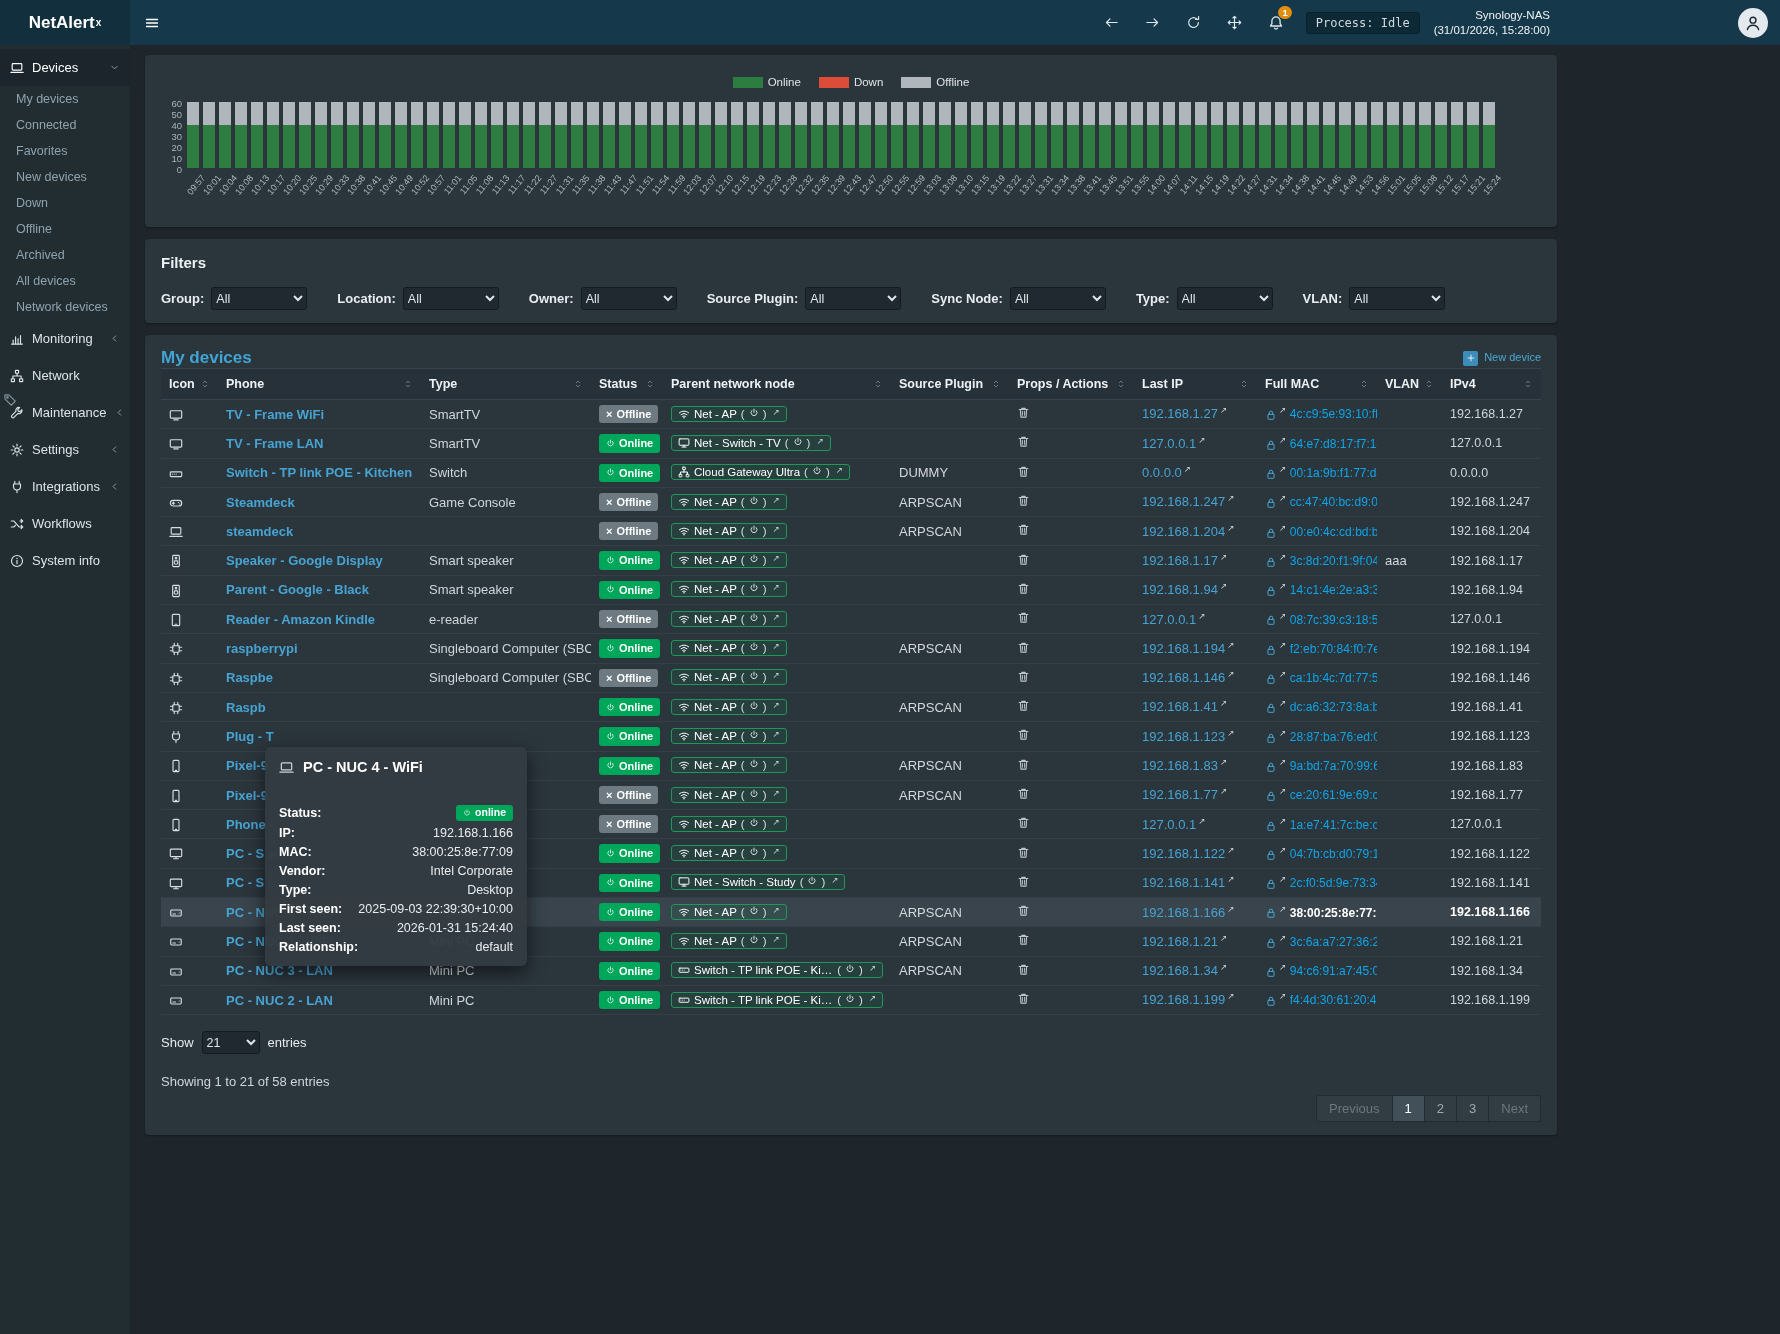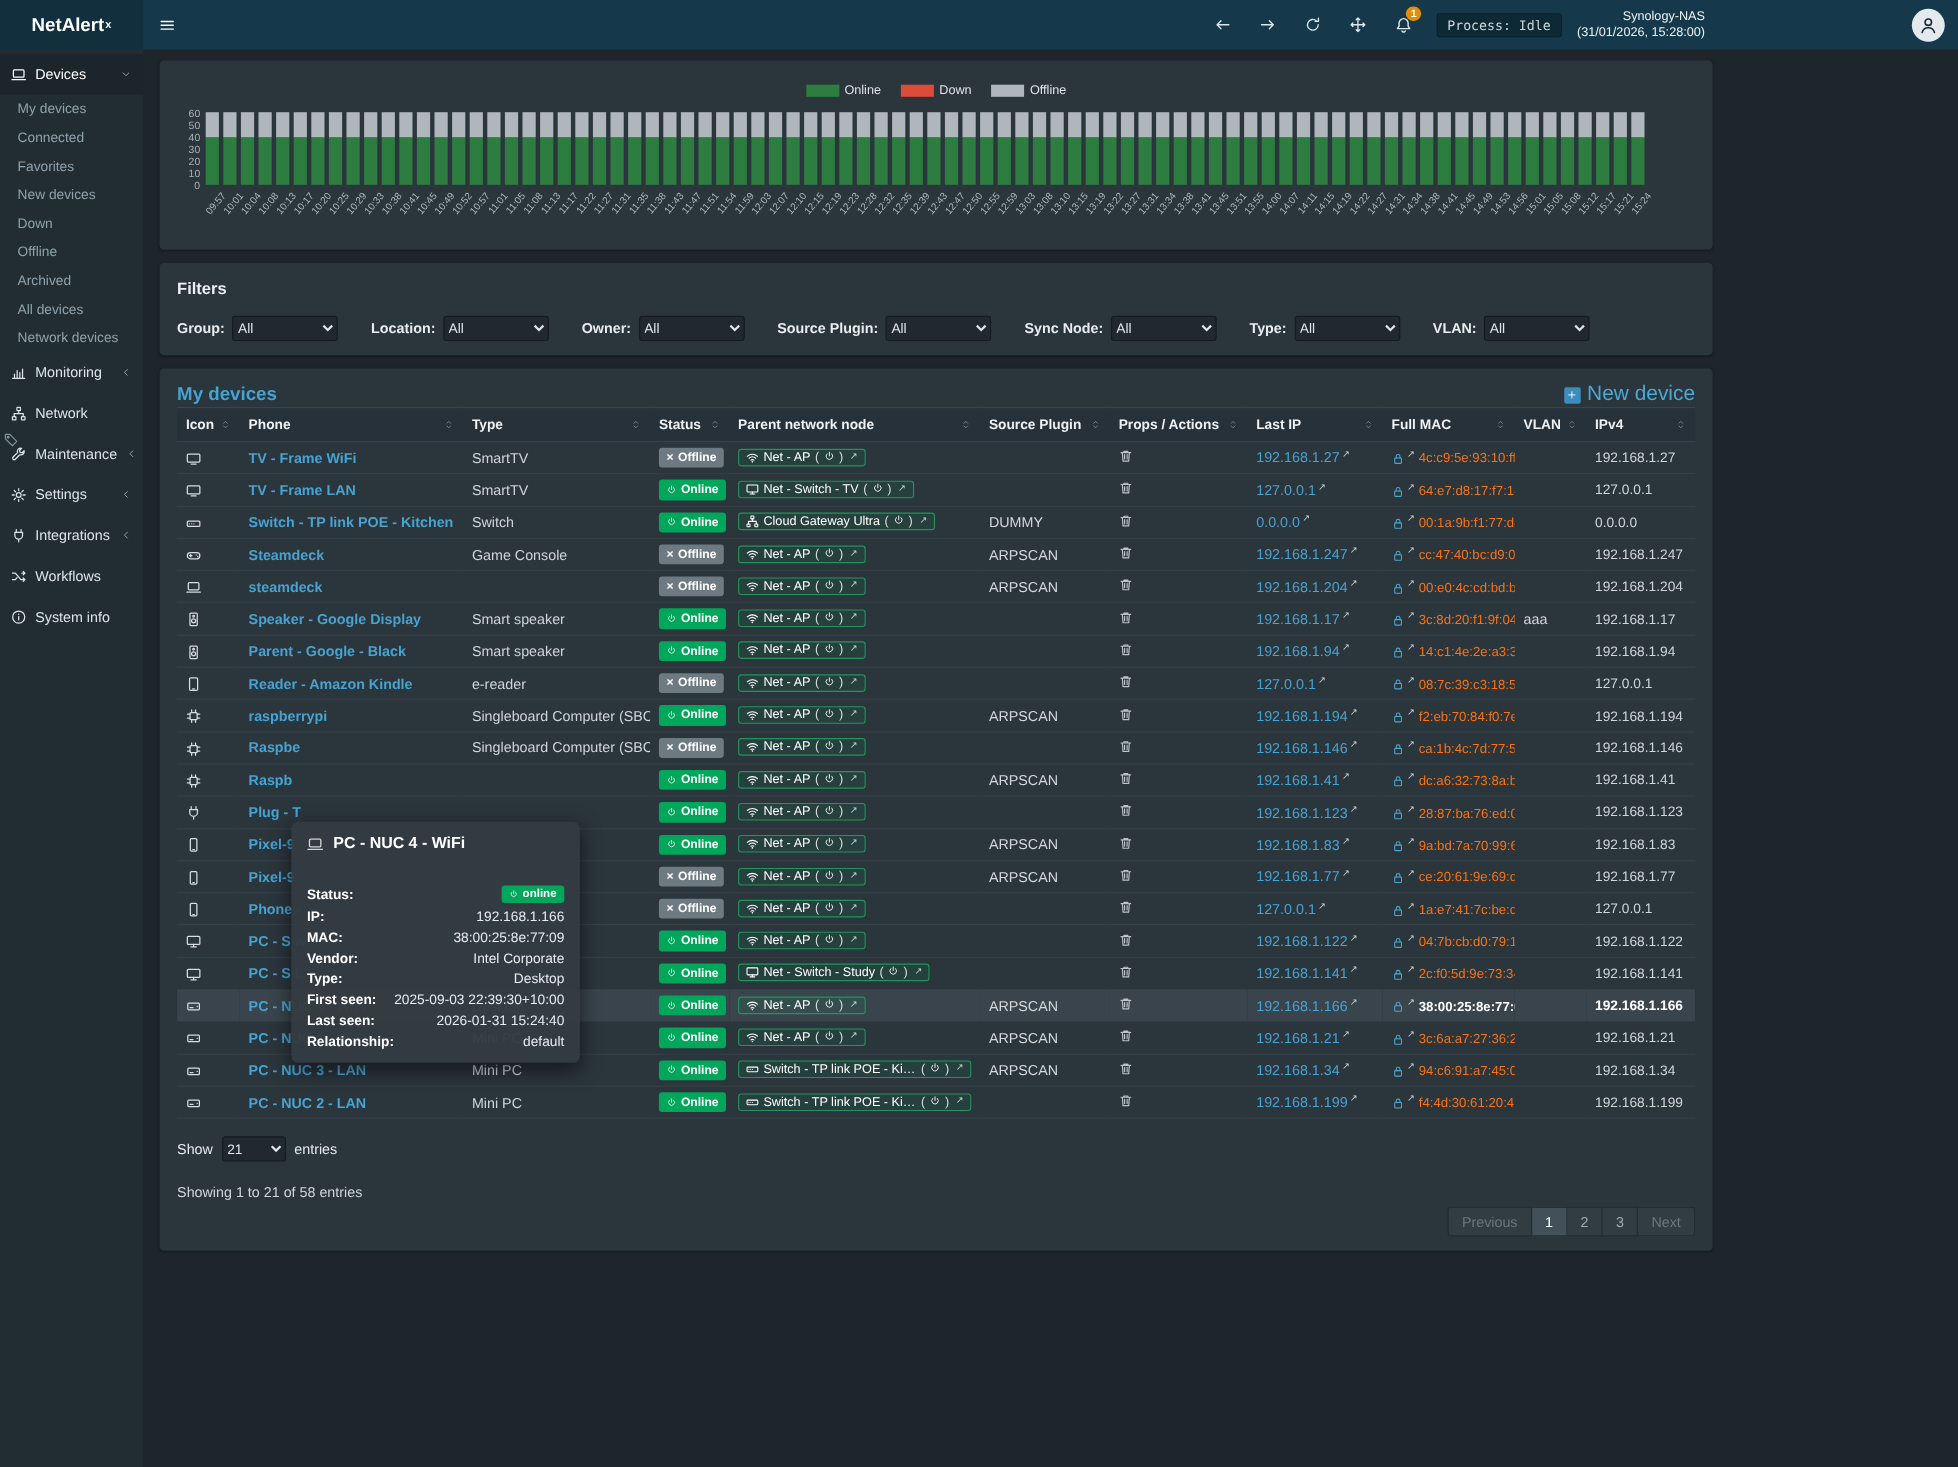"New device" .newdev { align-items: center -> flex-start; font-size: 19px -> 11px }
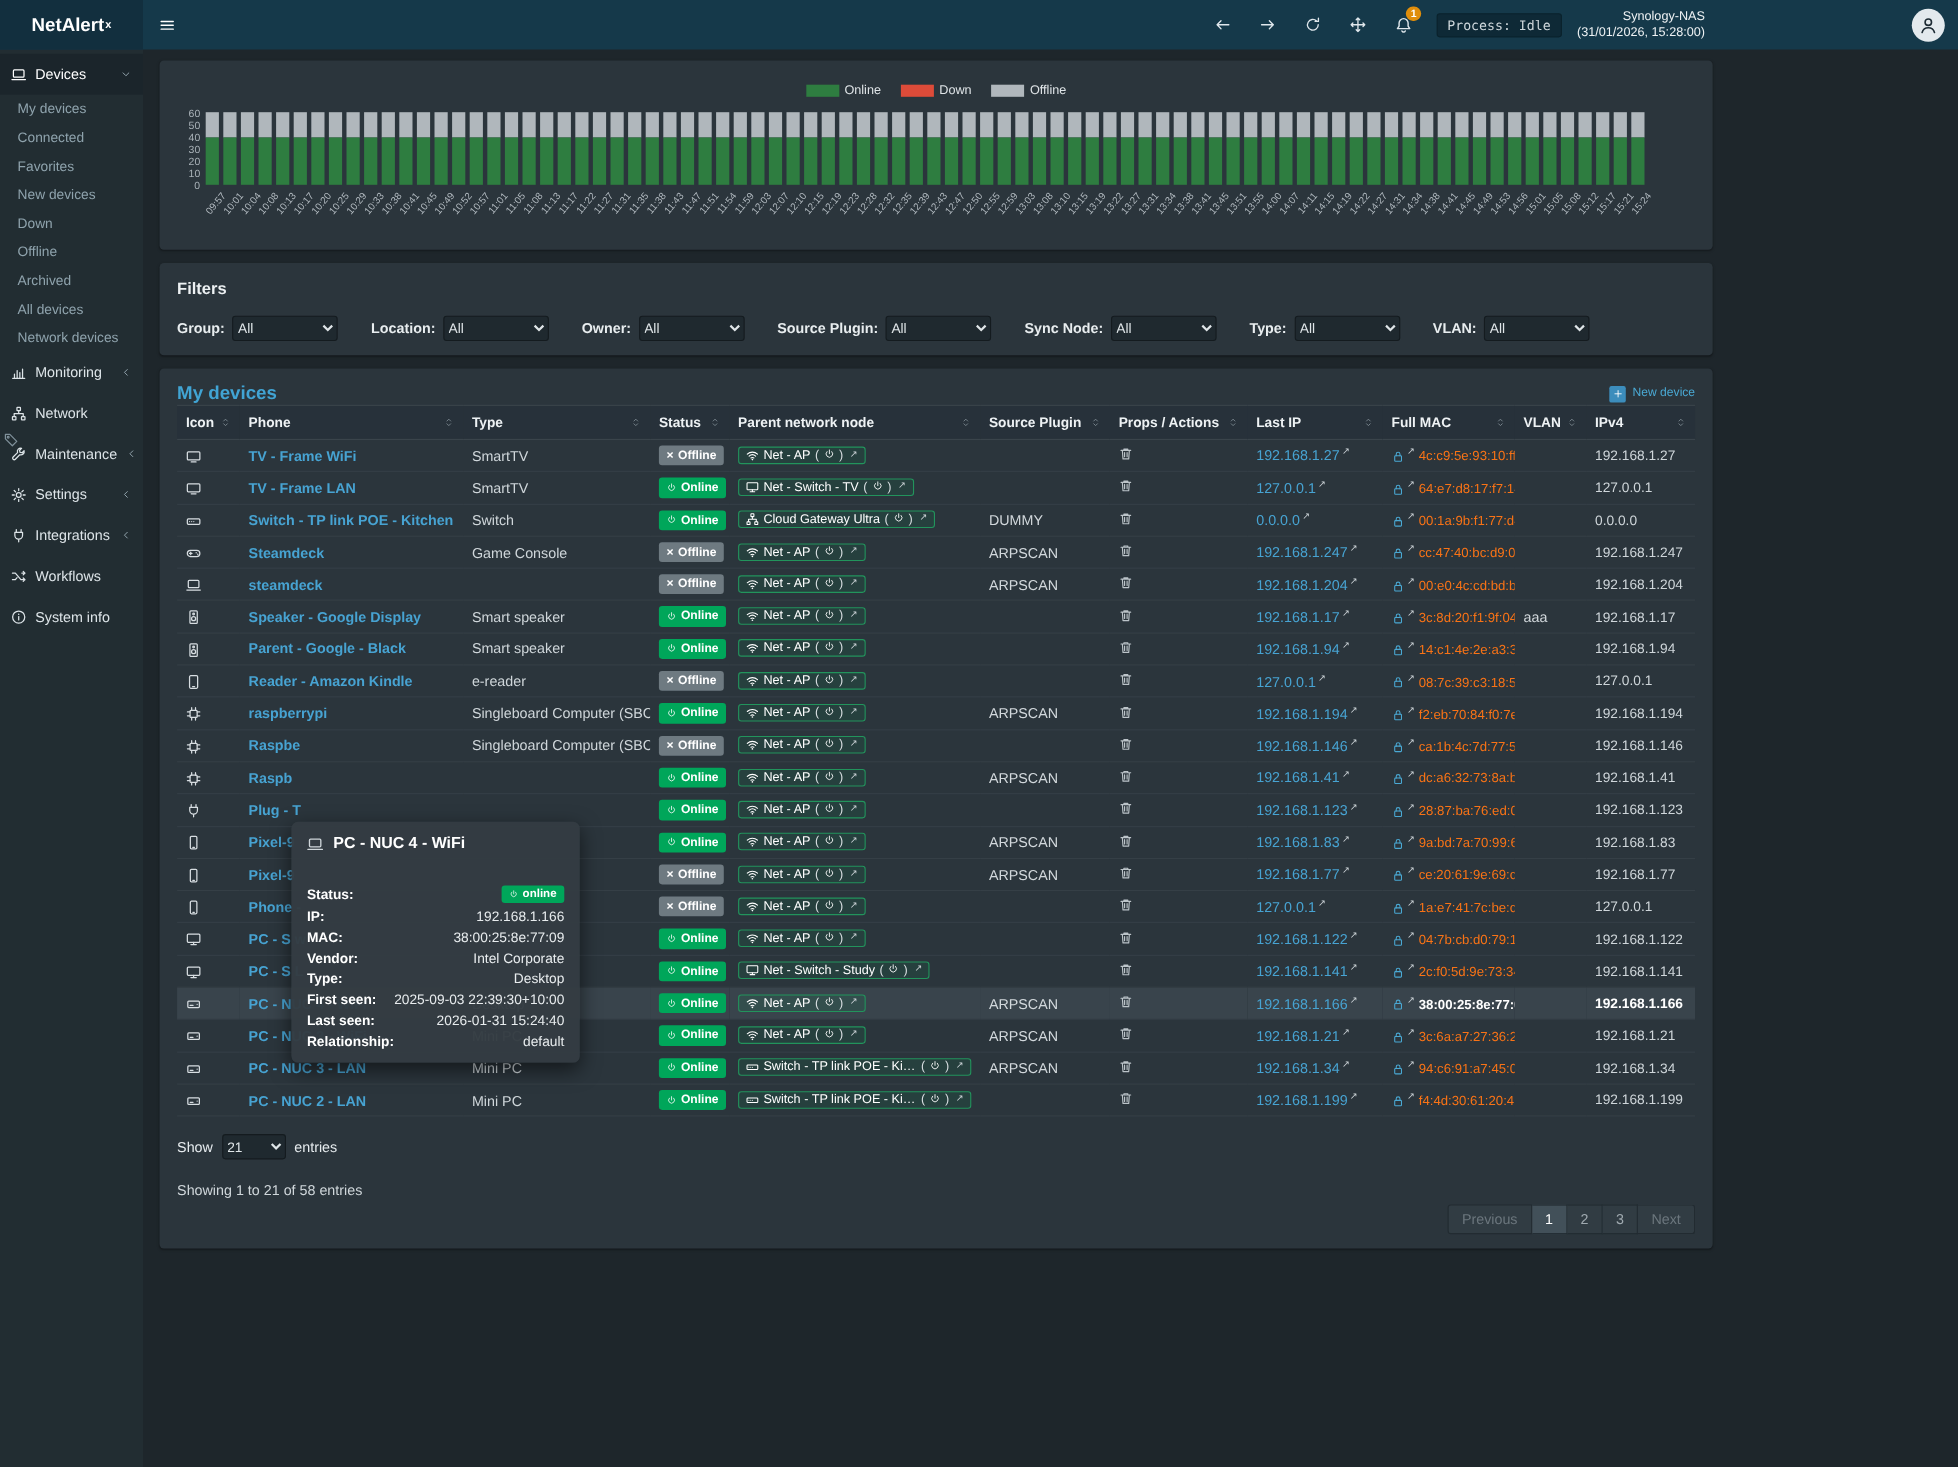"4c:c9:5e:93:10:ff" .mac { color: #f97316 -> #0ea5e9 }
